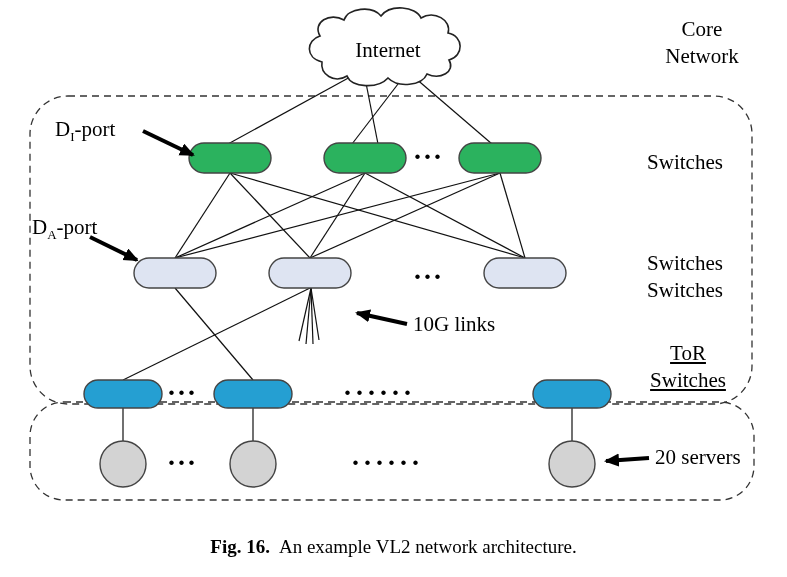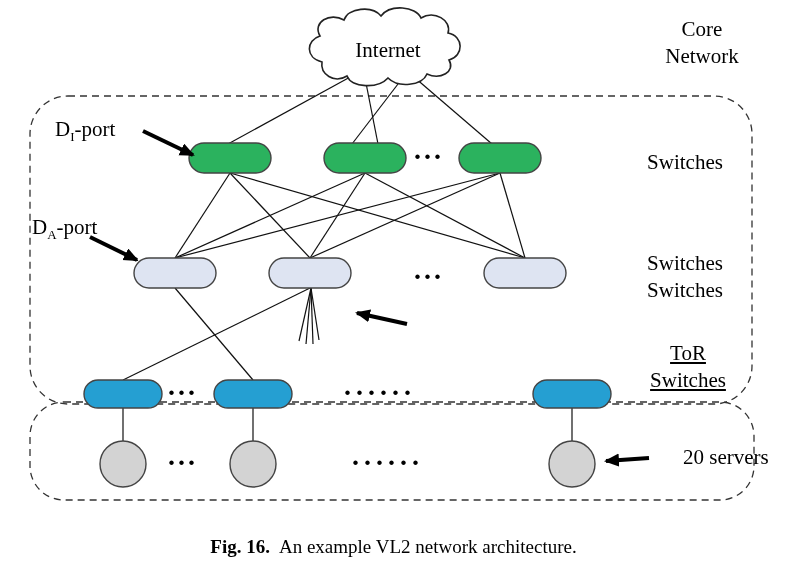"10G links" div.lbl { html: none -> <div>10G links</div> }
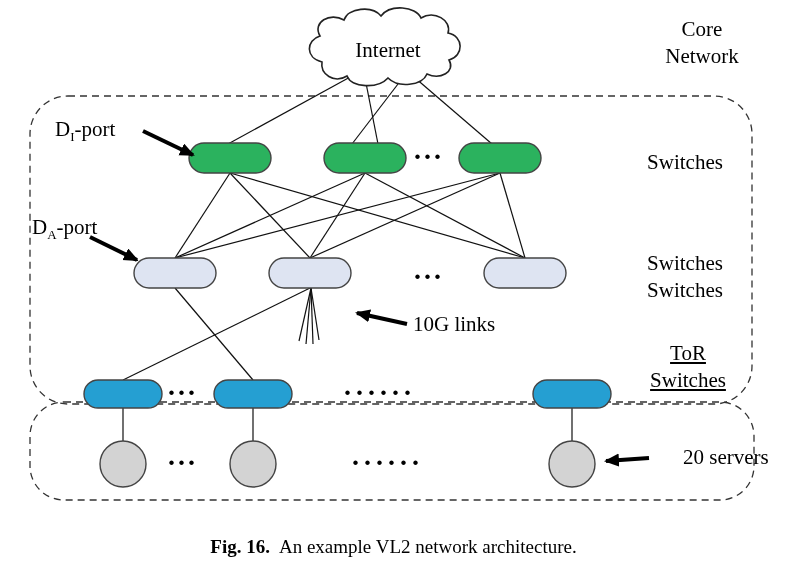"20 servers" div.lbl { margin-left: 28px -> none }
